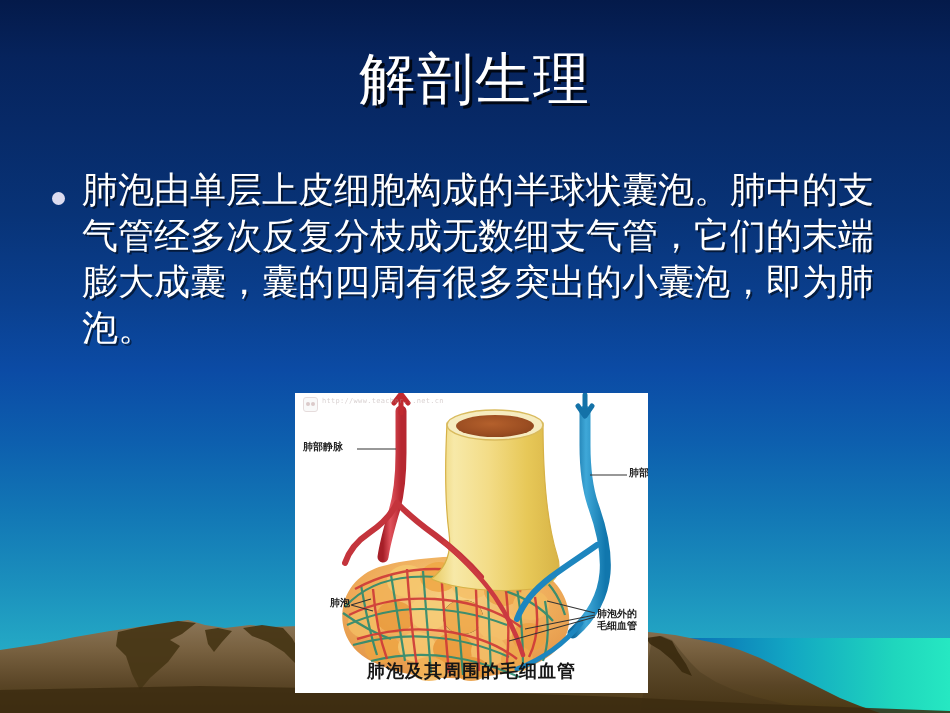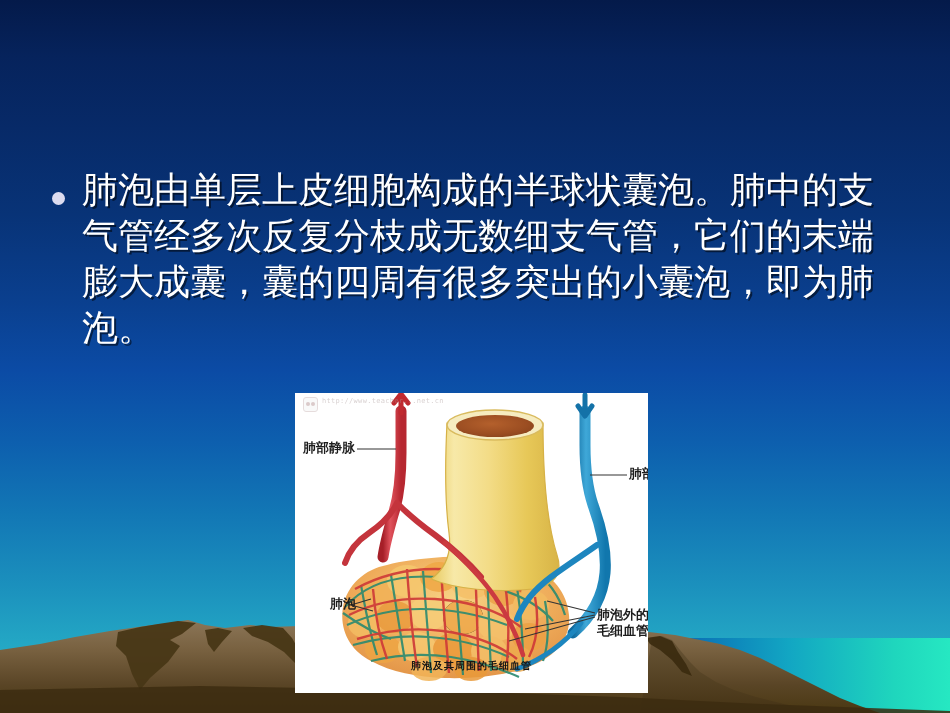"解剖生理" div.title { html: none -> <div>解剖生理</div> }
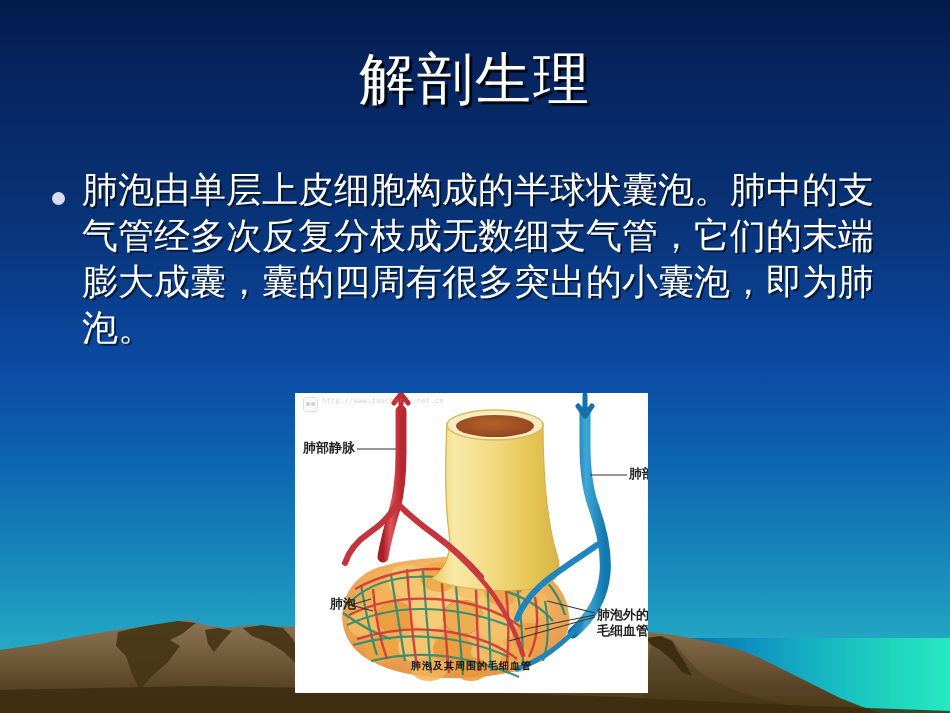"肺部静脉" .pic-label { font-family: Liberation Mono, monospace -> Liberation Serif, serif; font-size: 13px -> 10px }
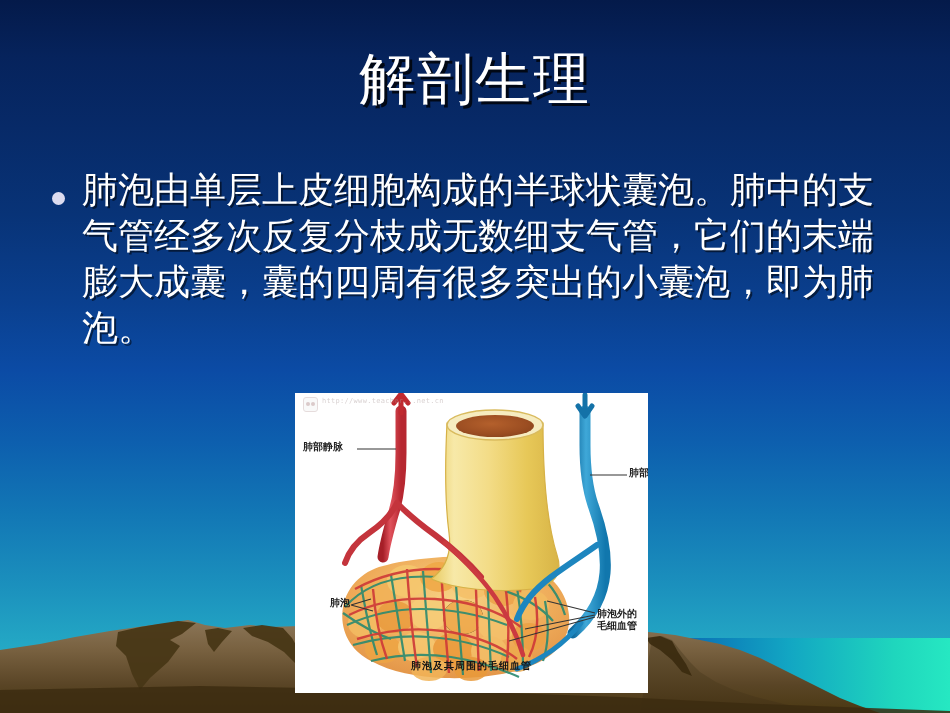"肺泡及其周围的毛细血管" .pic-caption { font-size: 10px -> 18px }
